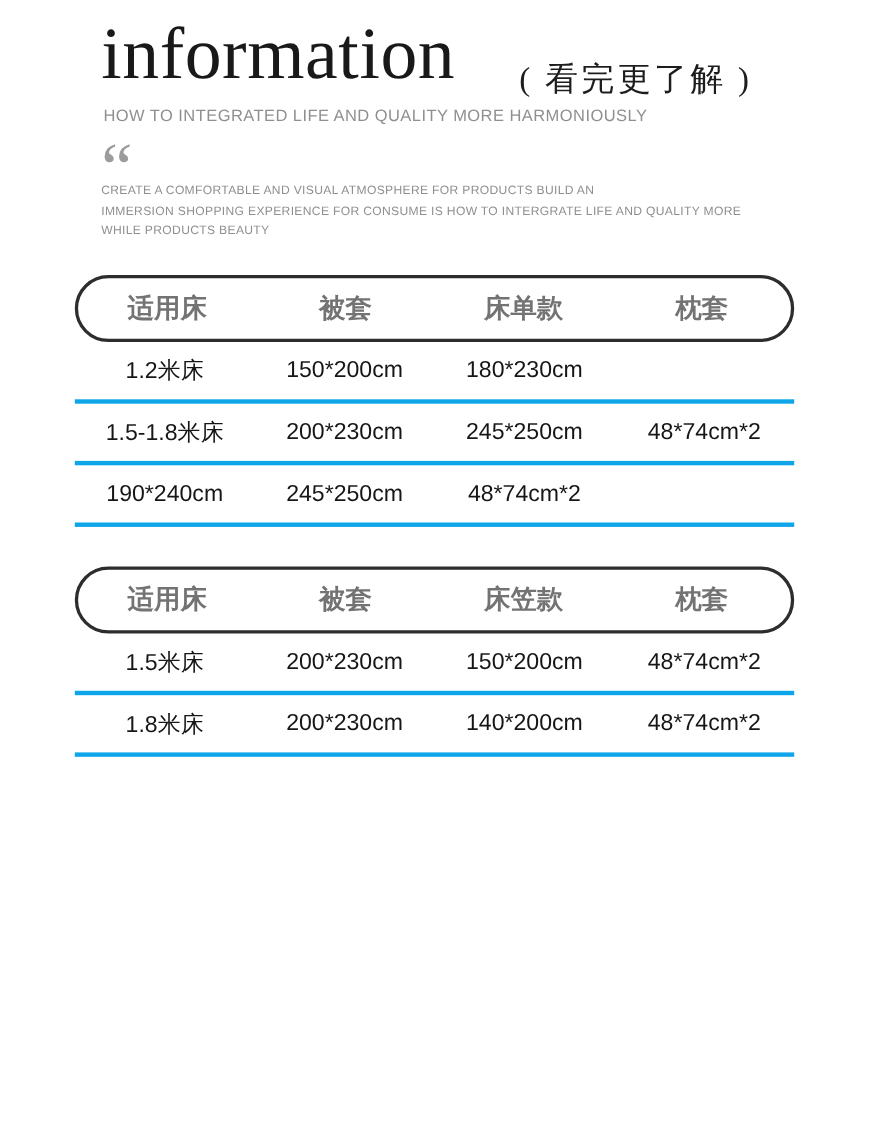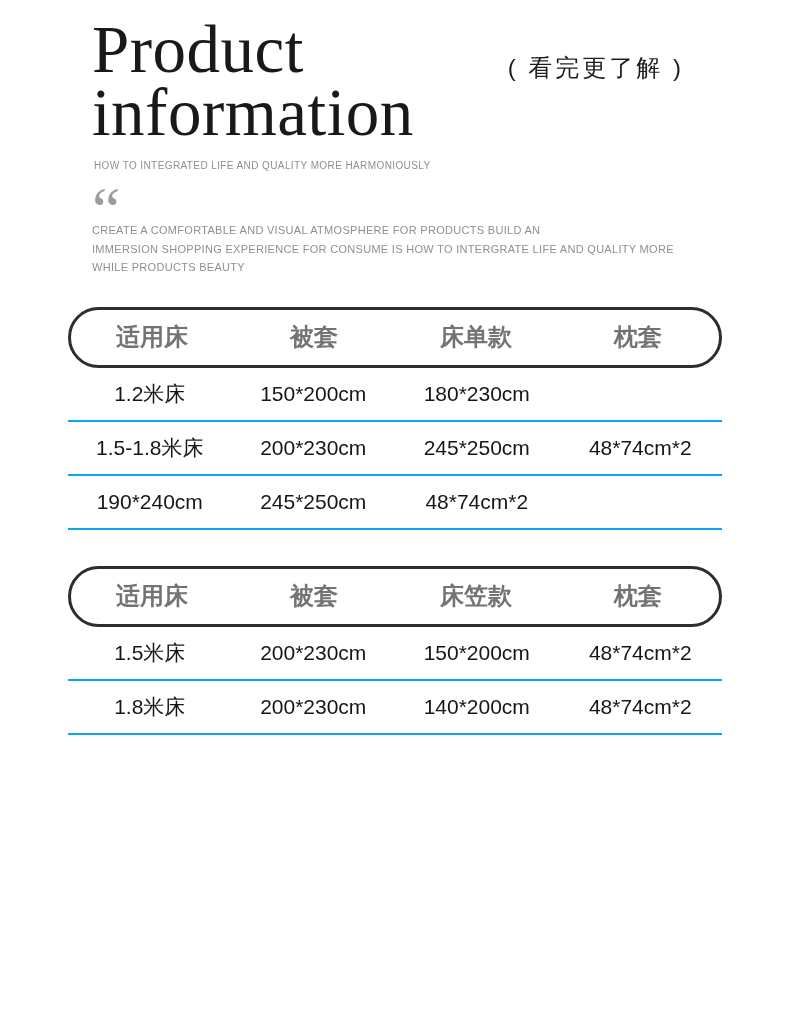"Product" span { html: <span>Product</span> -> none }
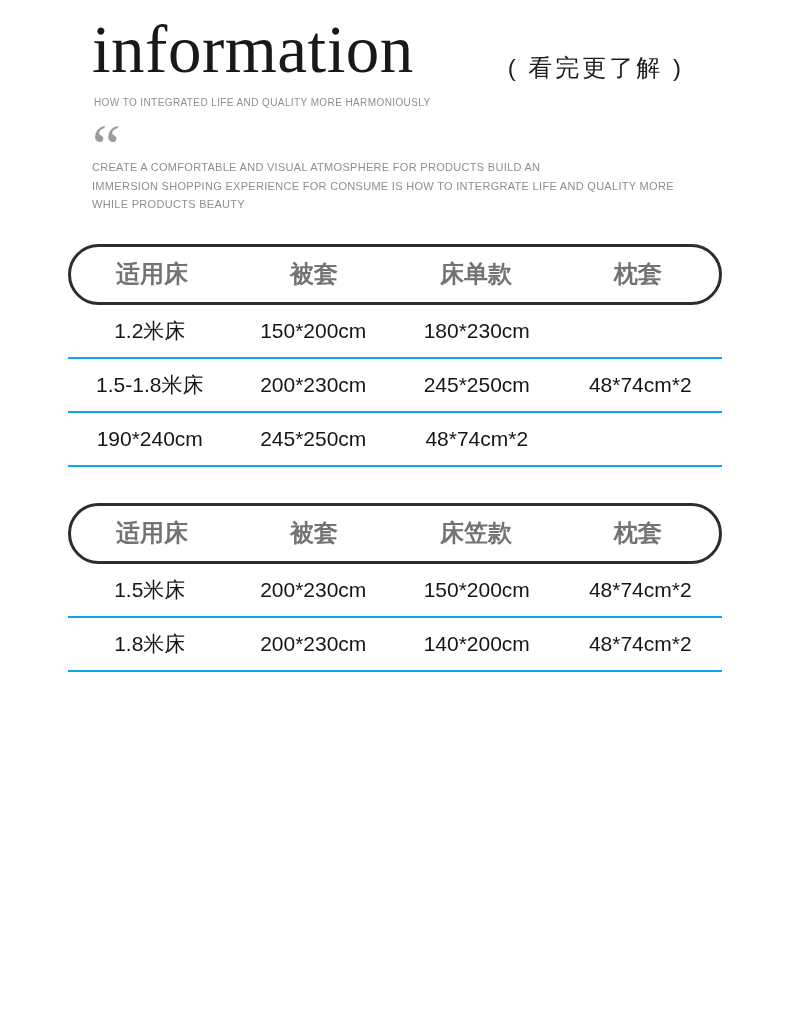"( 看完更了解 )" .note { font-family: Liberation Sans, sans-serif -> Liberation Serif, serif; font-size: 24px -> 30px }
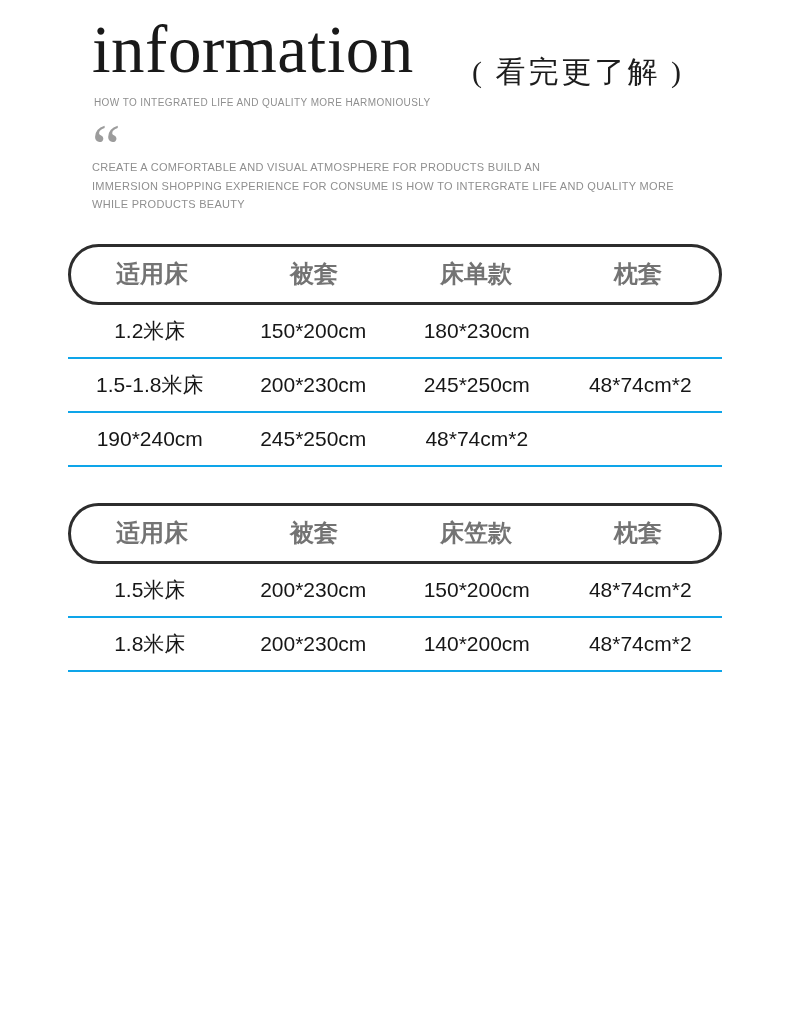"HOW TO INTEGRATED LIFE AND" .tagline { font-size: 10px -> 15px }
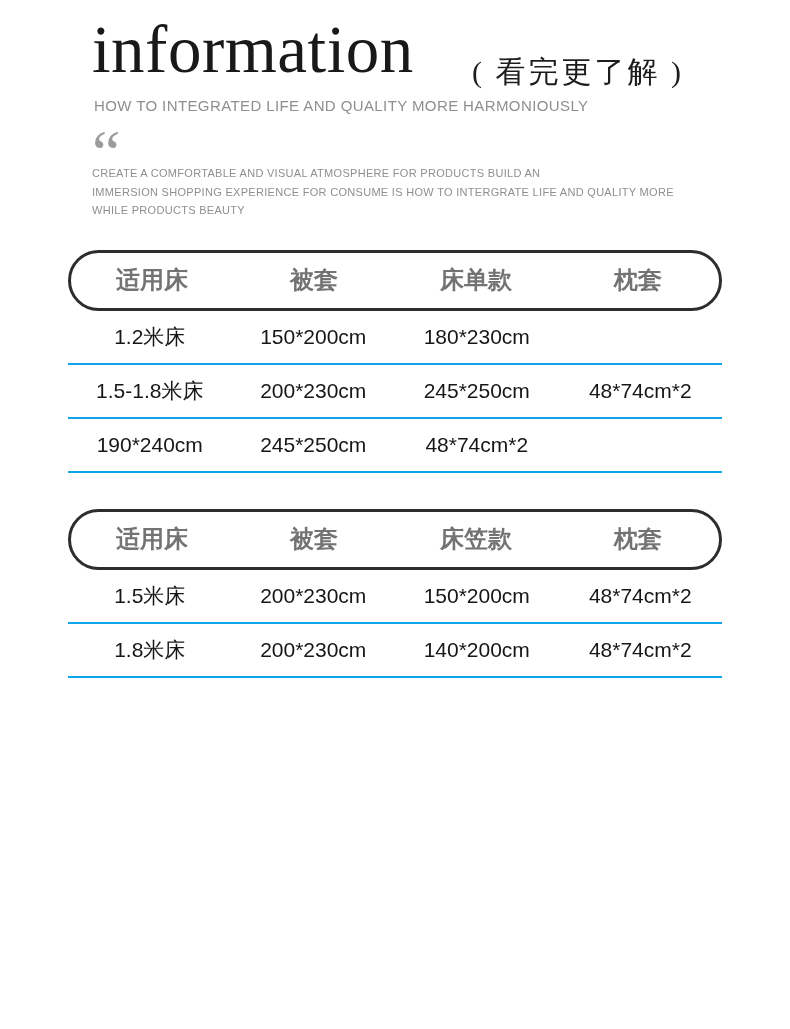"1.2米床" .trow { border-bottom: 2px solid #0ea5e9 -> 4px solid #0ea5e9 }
